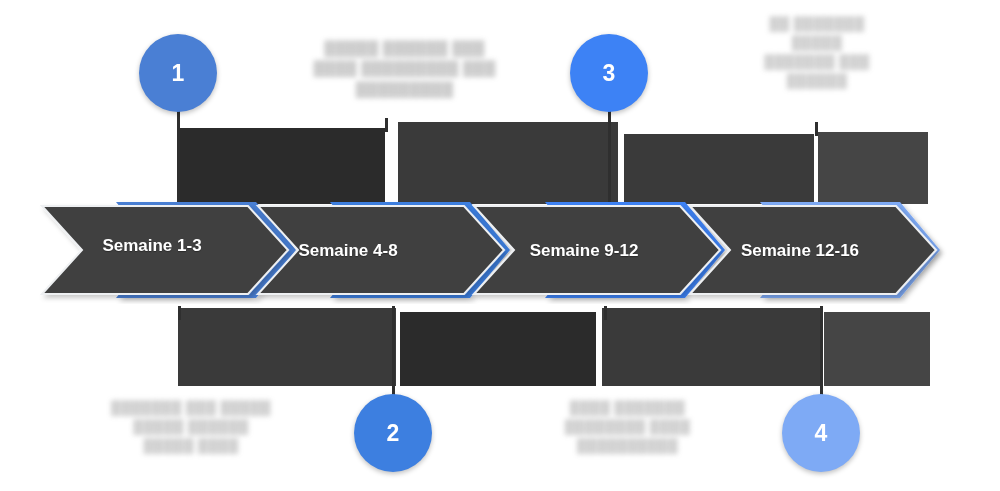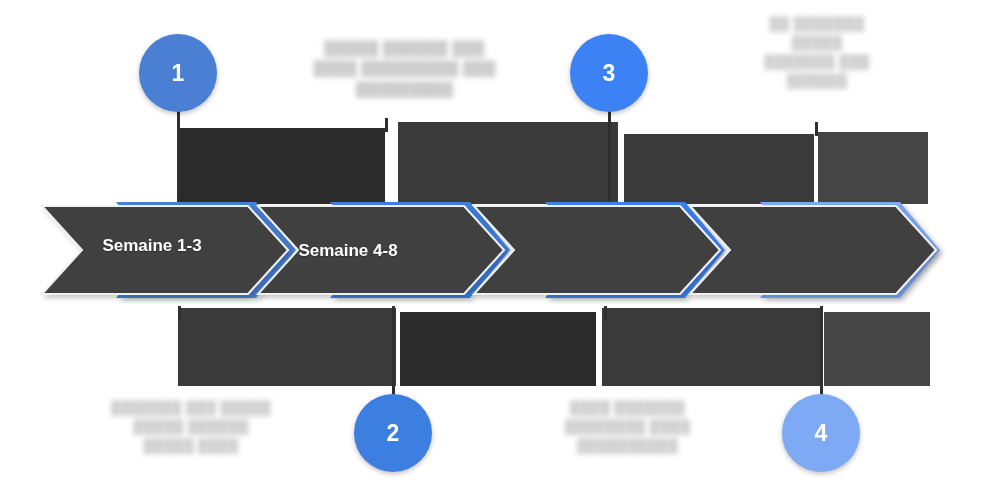"Semaine 9-12" div.chev-label { html: none -> <div>Semaine 9-12</div> }
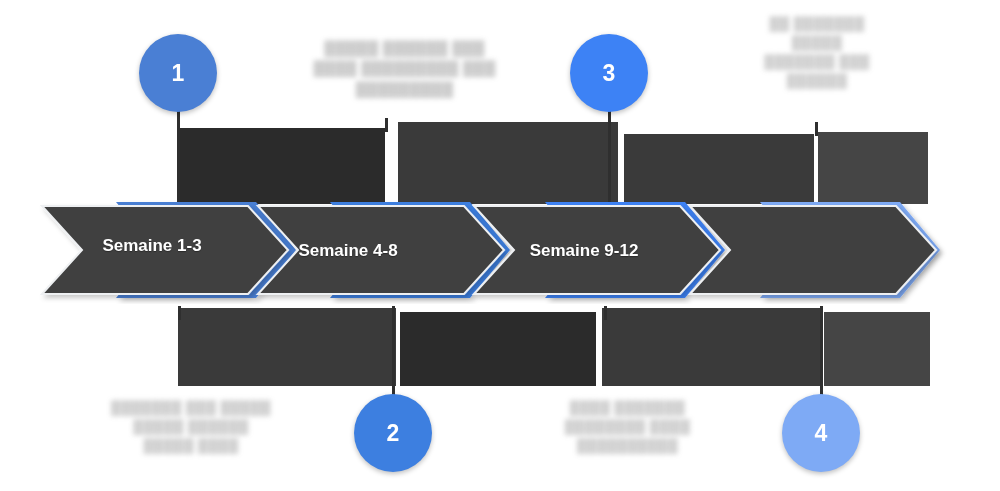"Semaine 12-16" div.chev-label { html: none -> <div>Semaine 12-16</div> }
